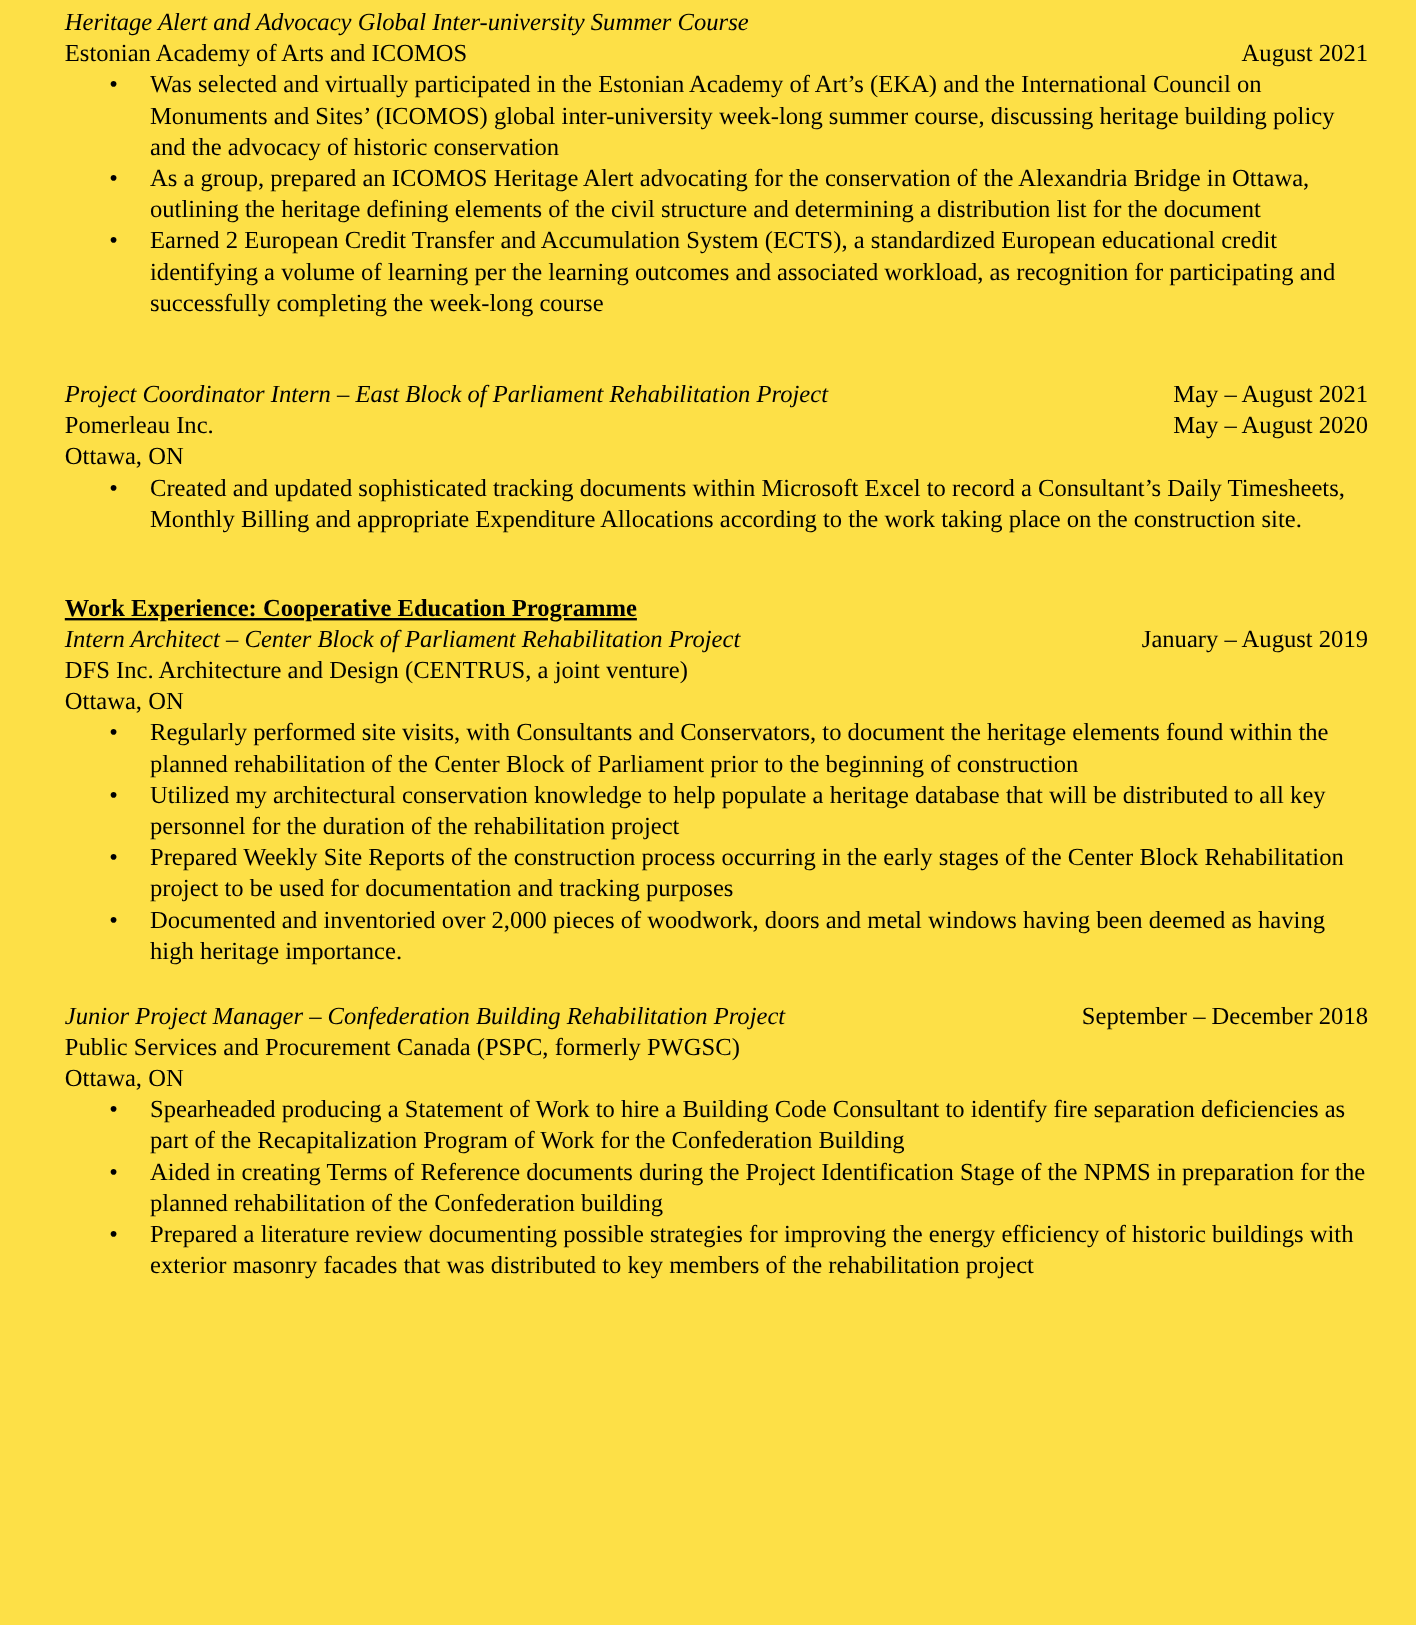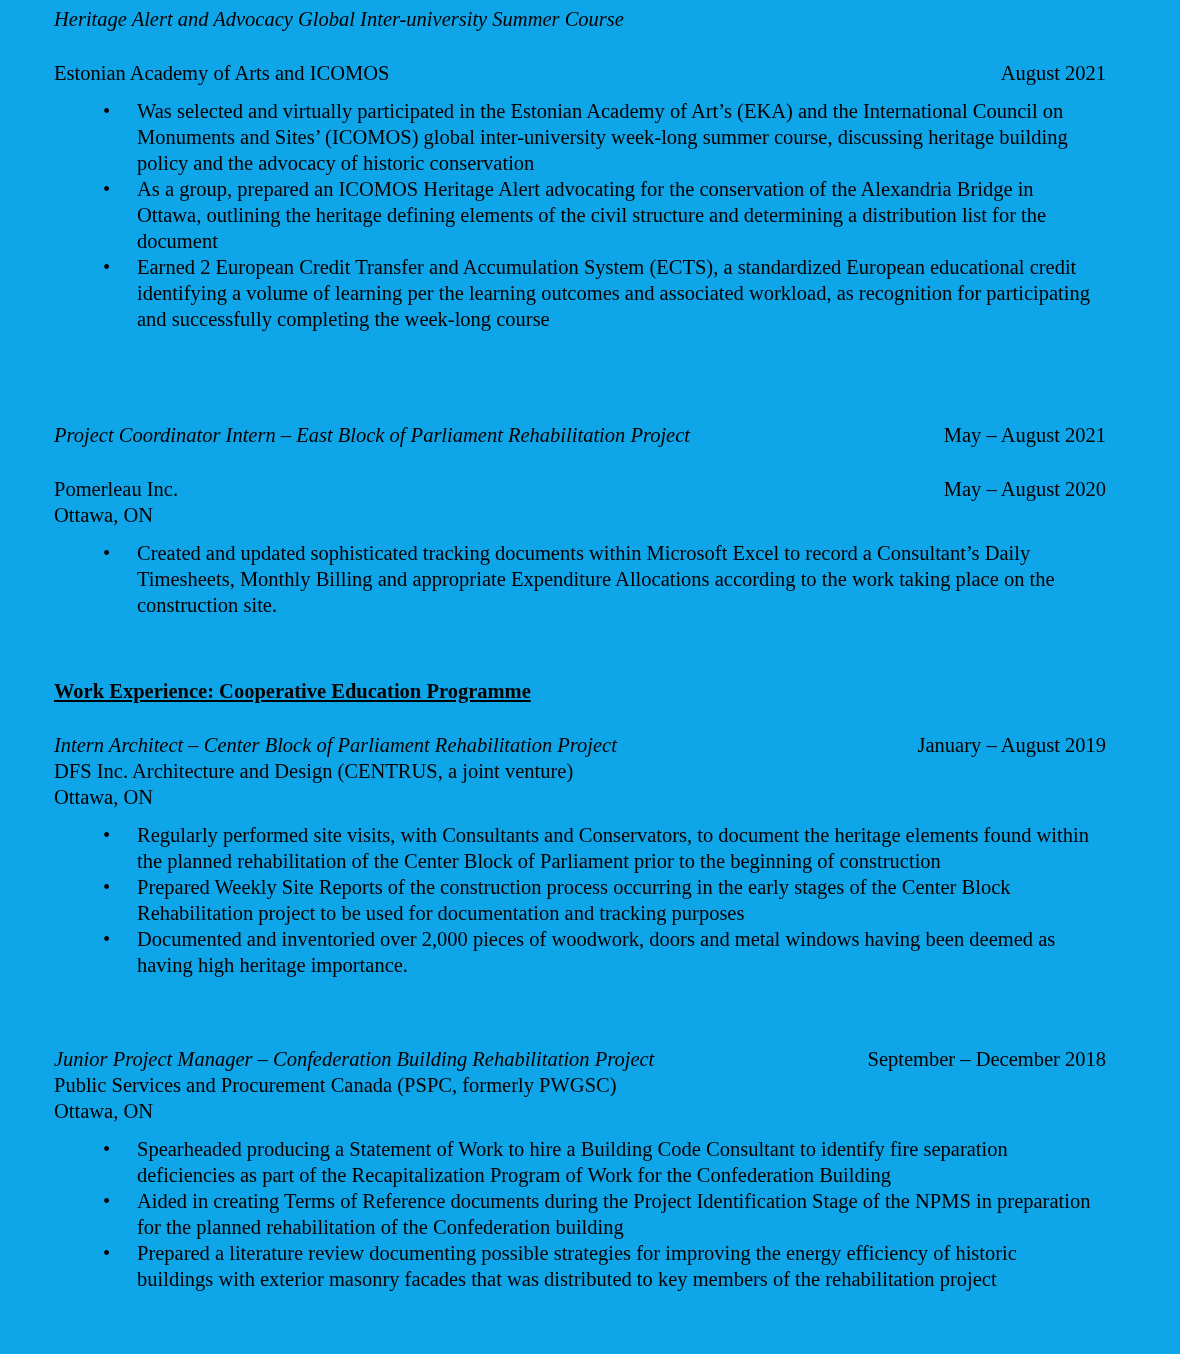"Heritage Alert and Advocacy Global" .page { background: #0ea5e9 -> #fde047; padding: 6px 74px 20px 54px -> 6px 40px 20px 54px }
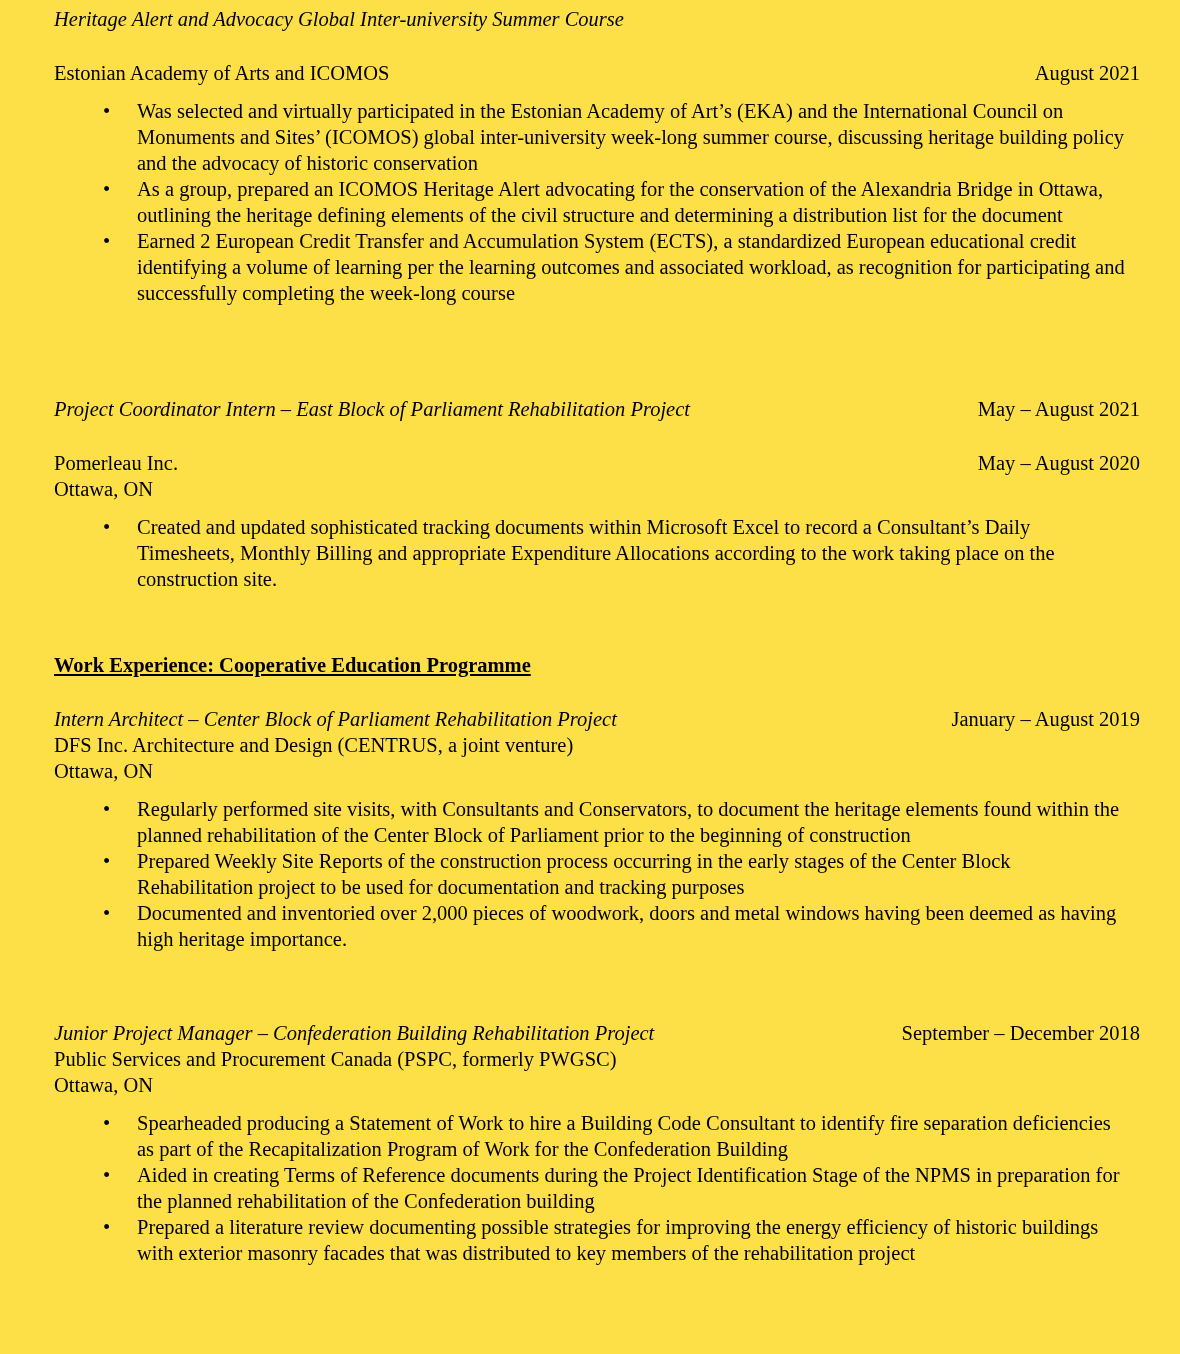"August 2021" .date-range { margin-top: 28px -> none }
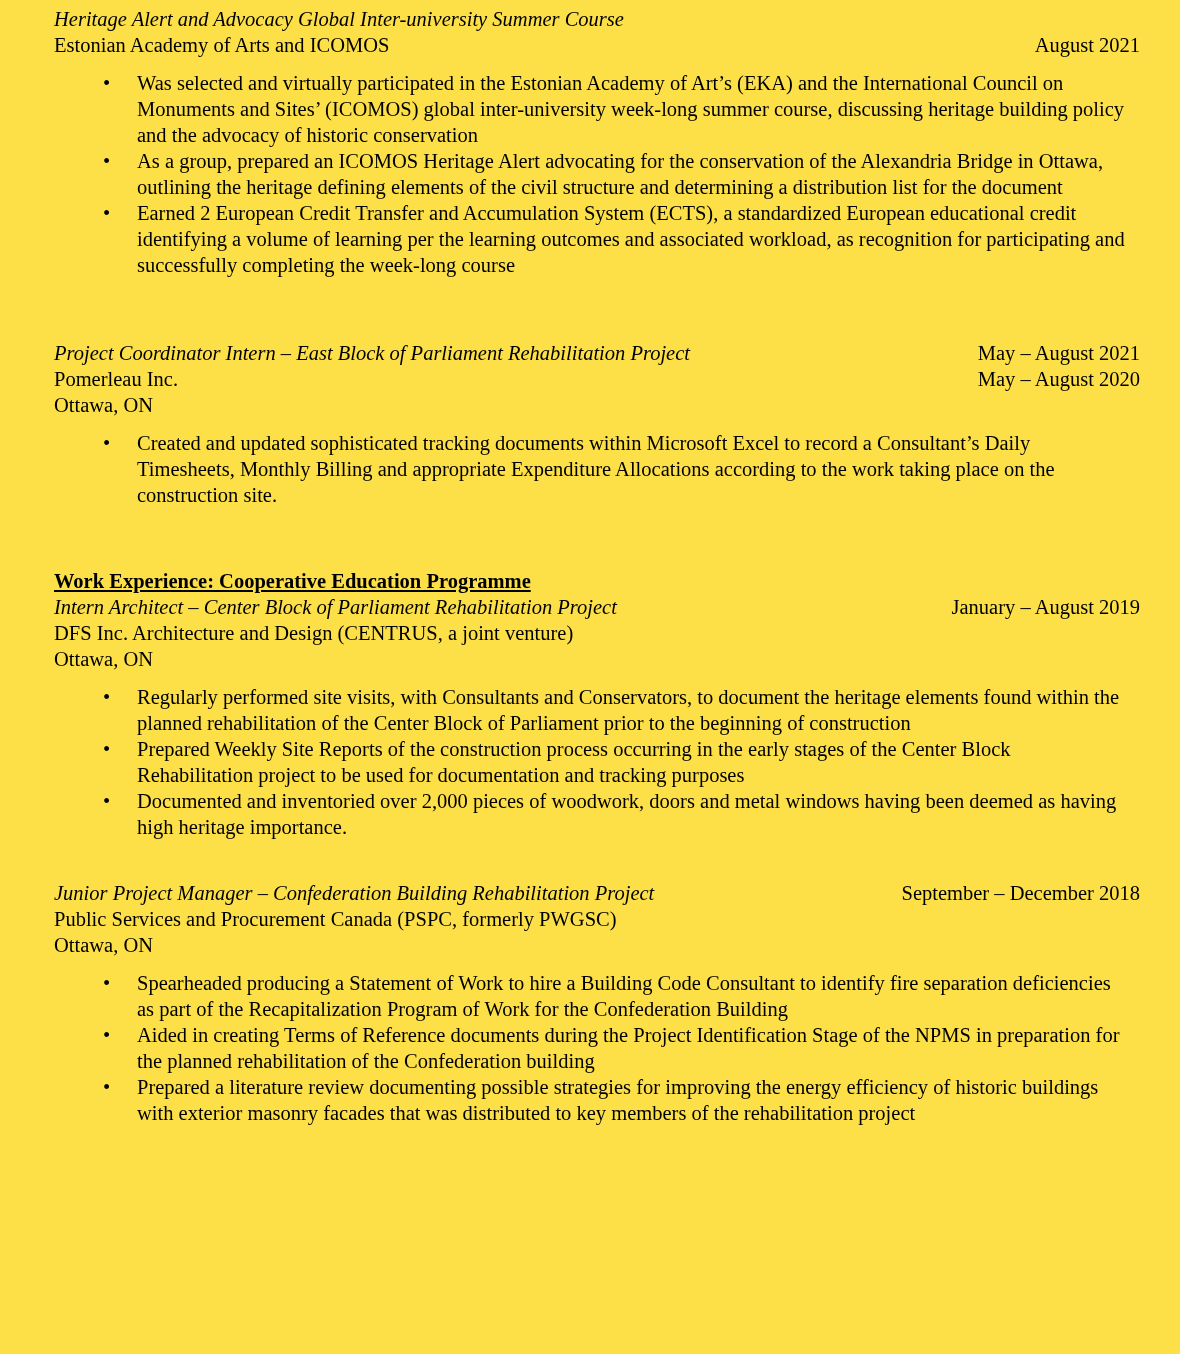"Was selected and virtually participated" ul.bullets { margin: 12px -> 0 }
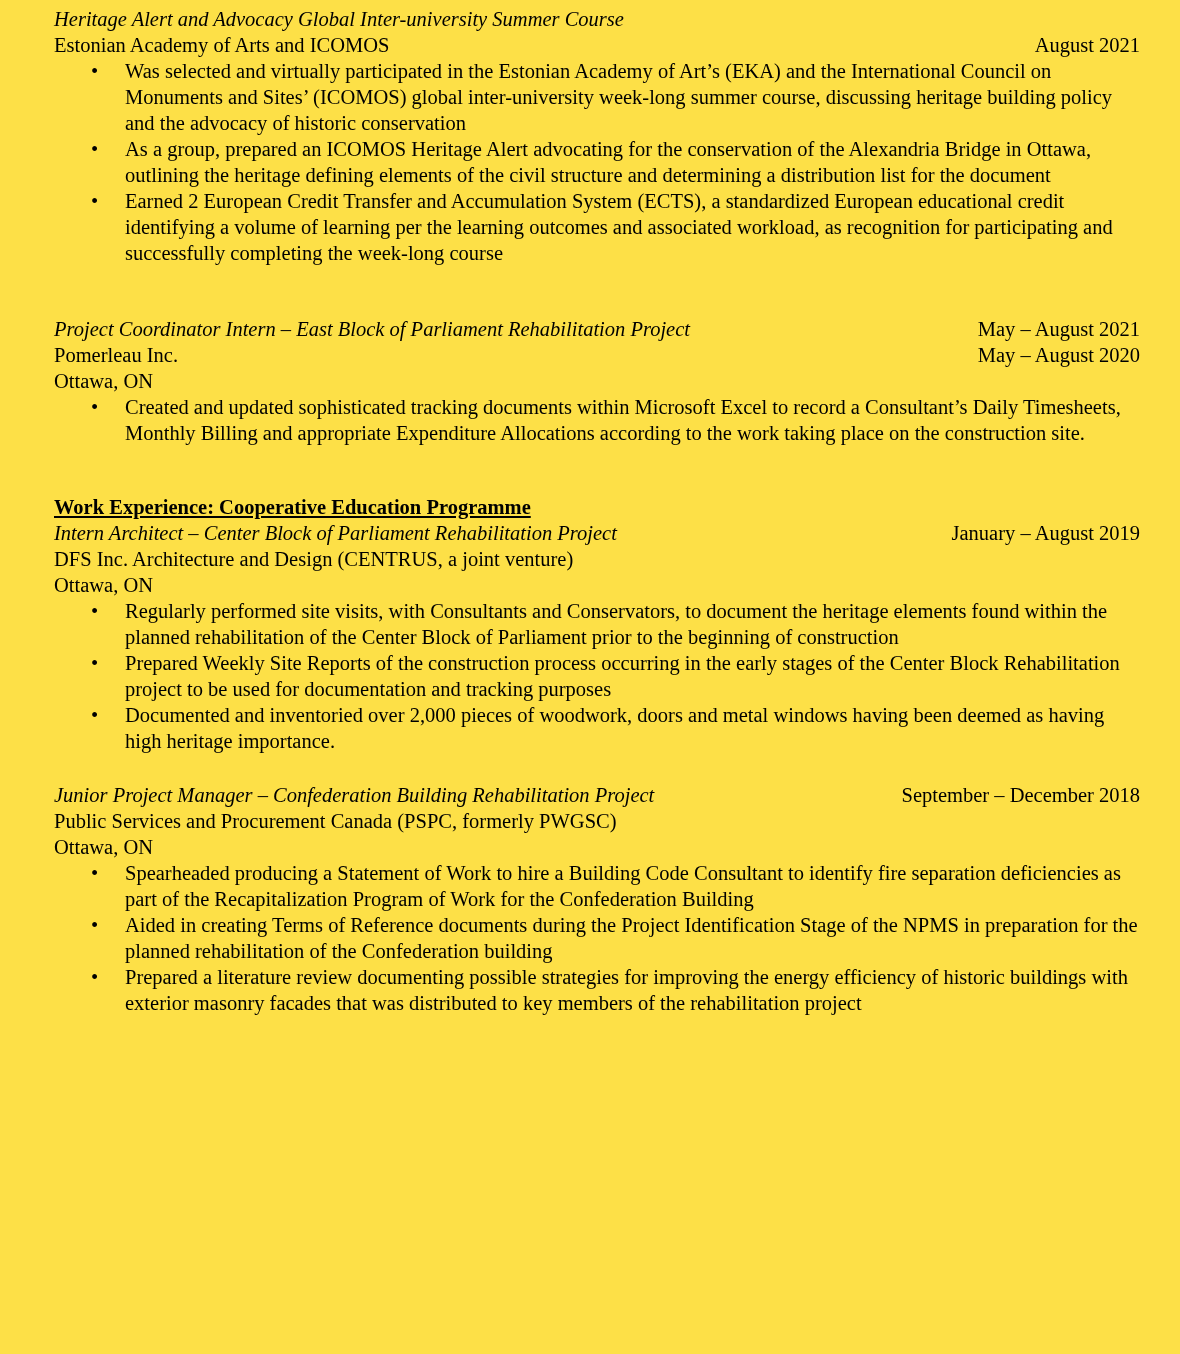"Utilized my architectural conservation" li { html: none -> <li> <span>Utilized my architectural conservation knowledge to help populate a heritage database that will be distributed to all key personnel for the duration of the rehabilitation project</span> </li> }
